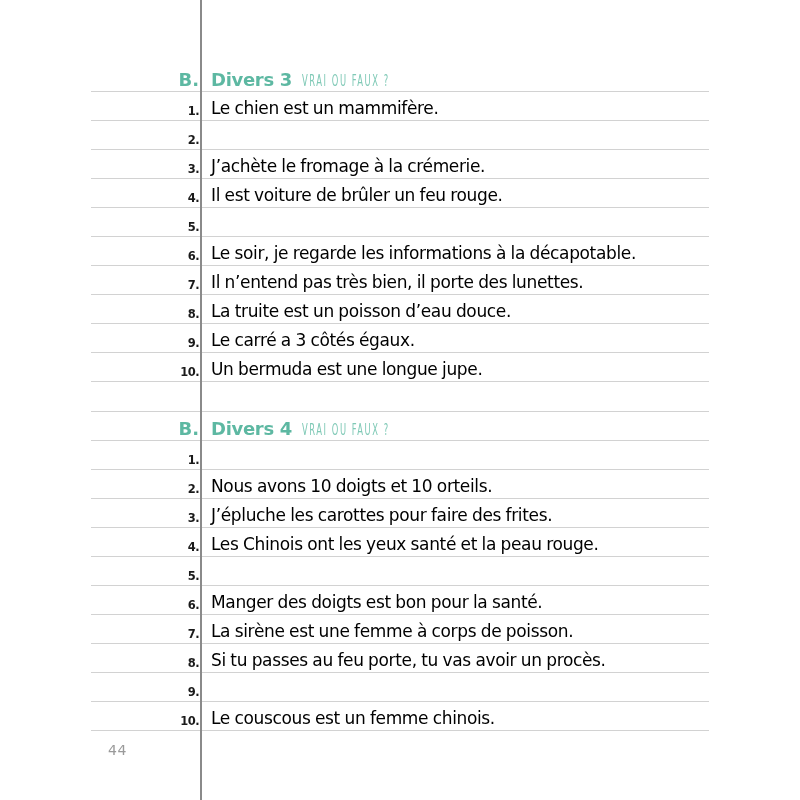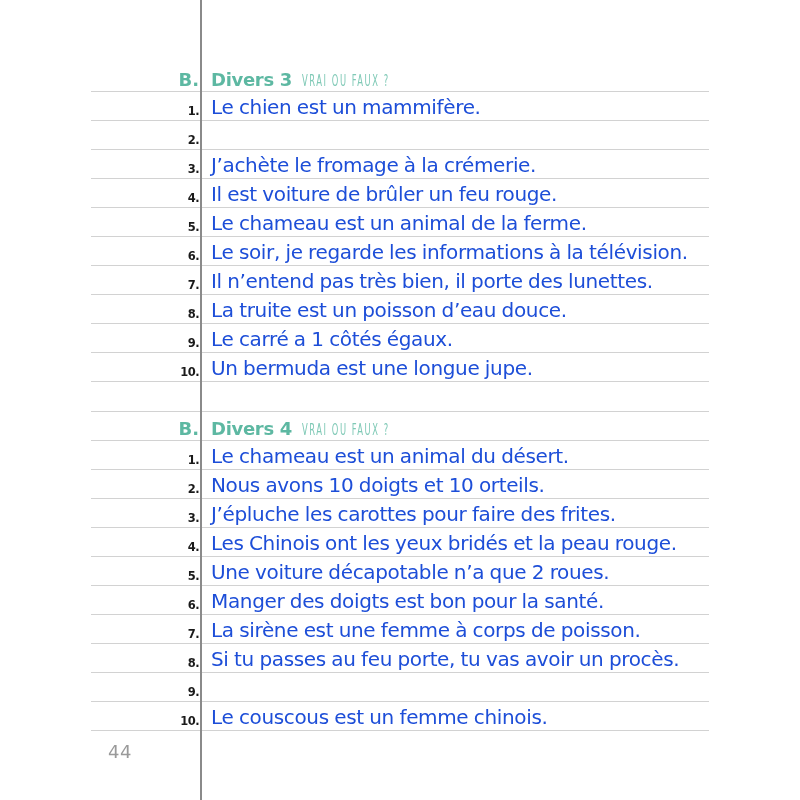"Le chien est un mammifère." .text { color: #1d4ed8 -> #000000; font-size: 20px -> 17px }
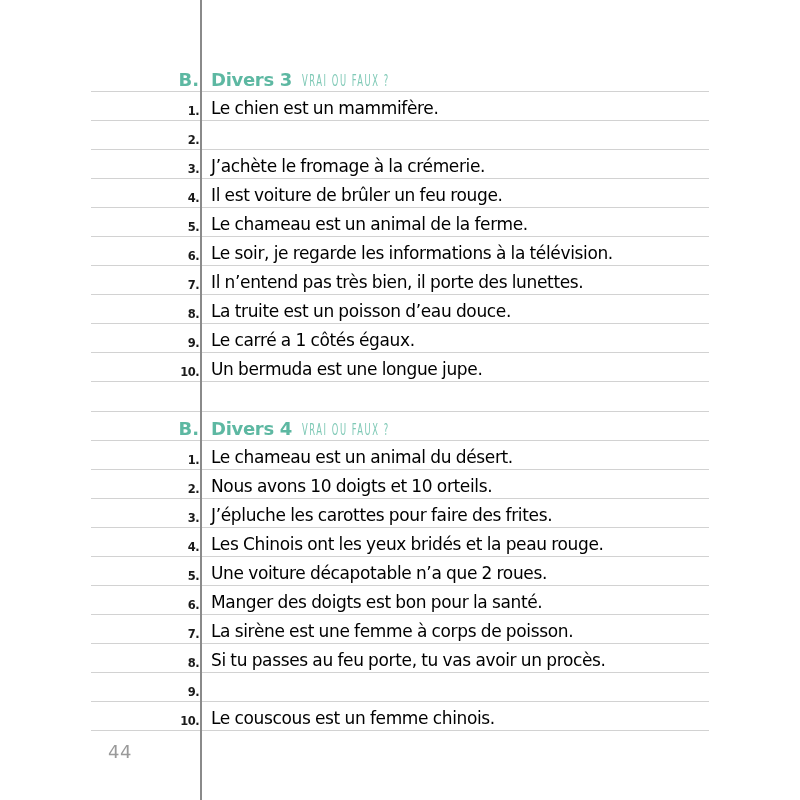"Le chameau est un animal de" span.text { html: <span>Le chameau est un animal de la ferme.</span> -> none }
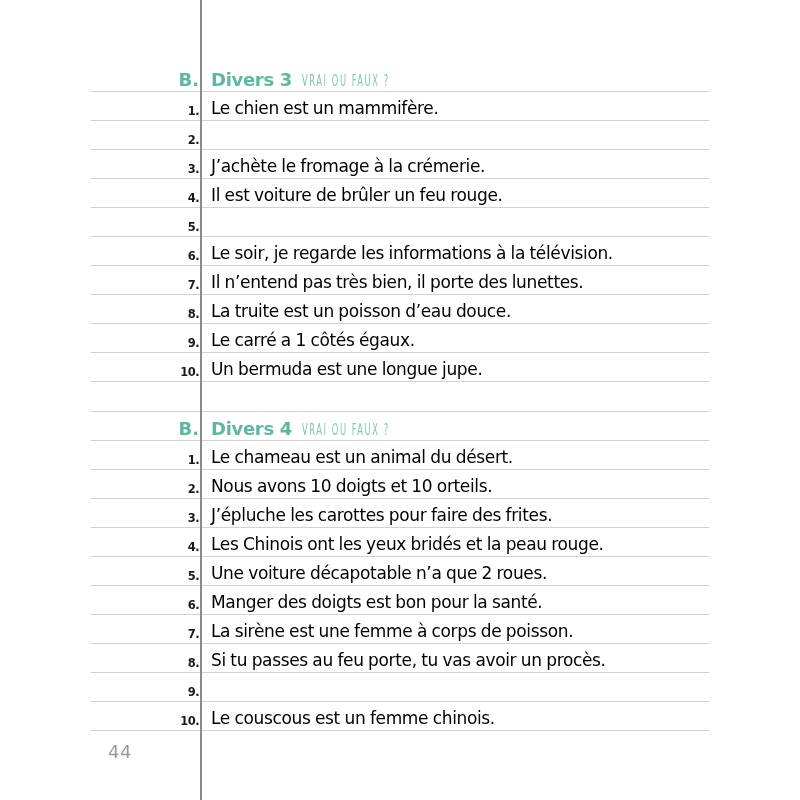"Le soir, je regarde les" span.text { text: télévision -> décapotable }
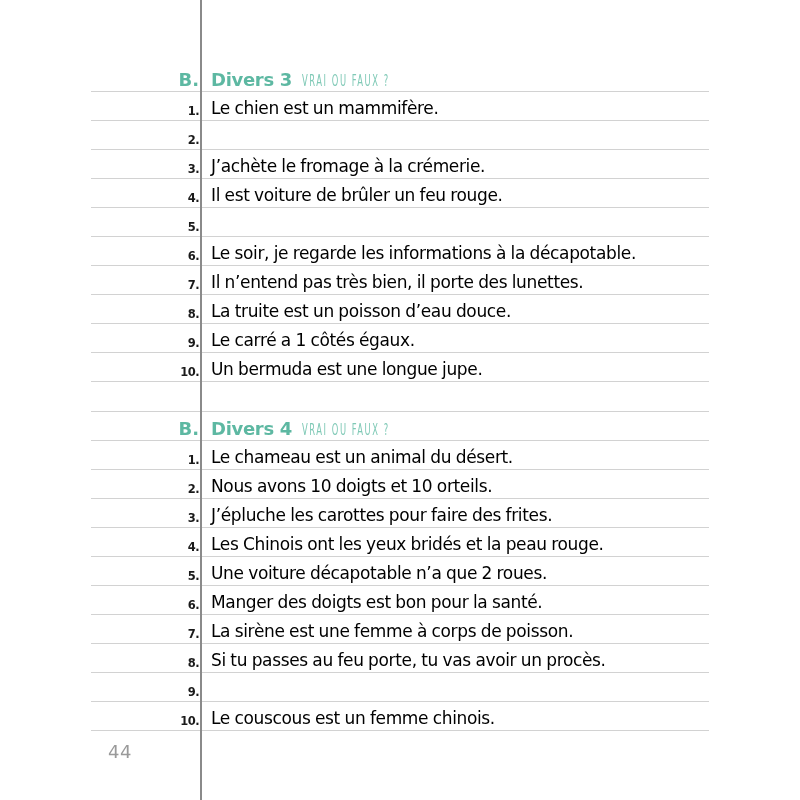"Le carré a 1 côtés" span.text { text: 1 -> 3 }
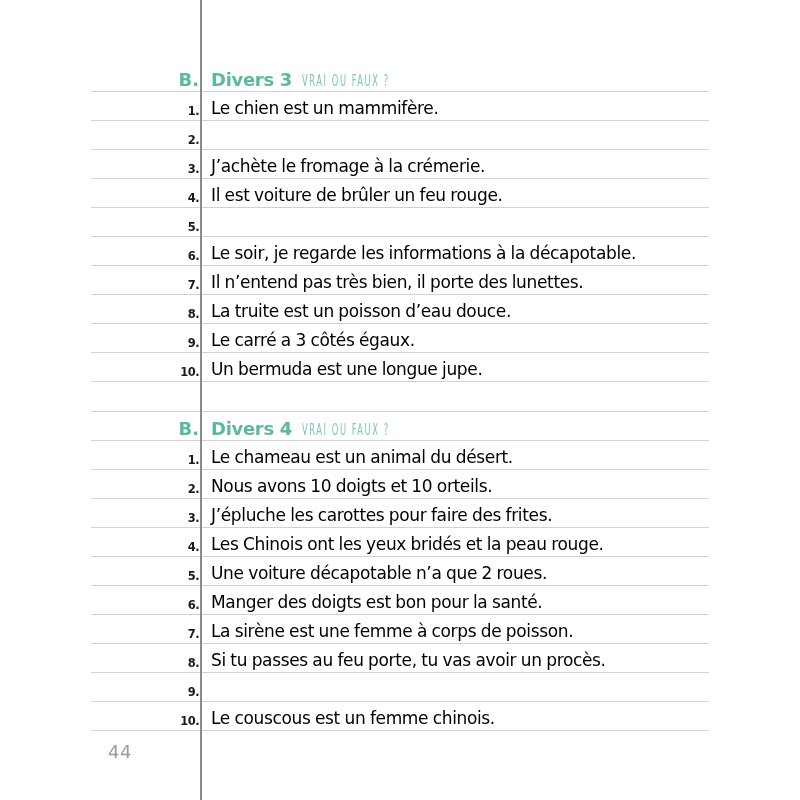"Le chameau est un animal" span.text { html: <span>Le chameau est un animal du désert.</span> -> none }
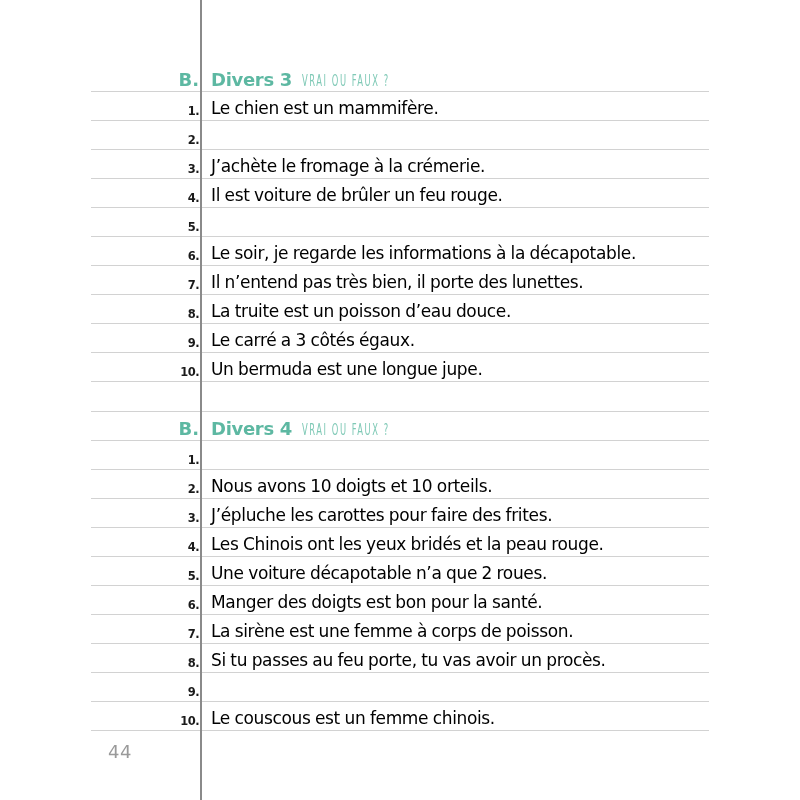"Les Chinois ont les yeux" span.text { text: bridés -> santé }
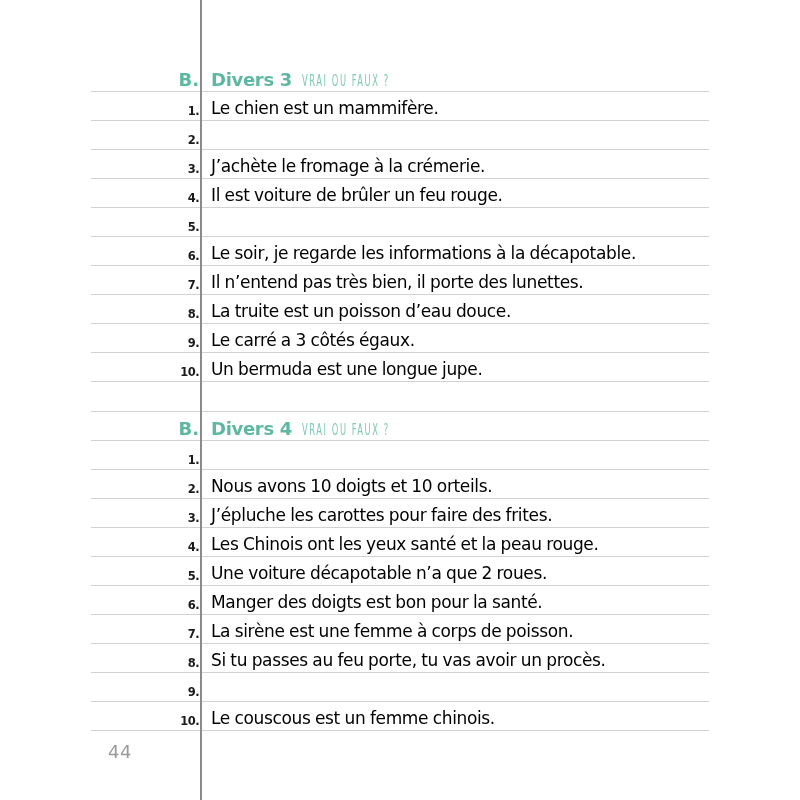"Une voiture décapotable n’a que" span.text { html: <span>Une voiture décapotable n’a que 2 roues.</span> -> none }
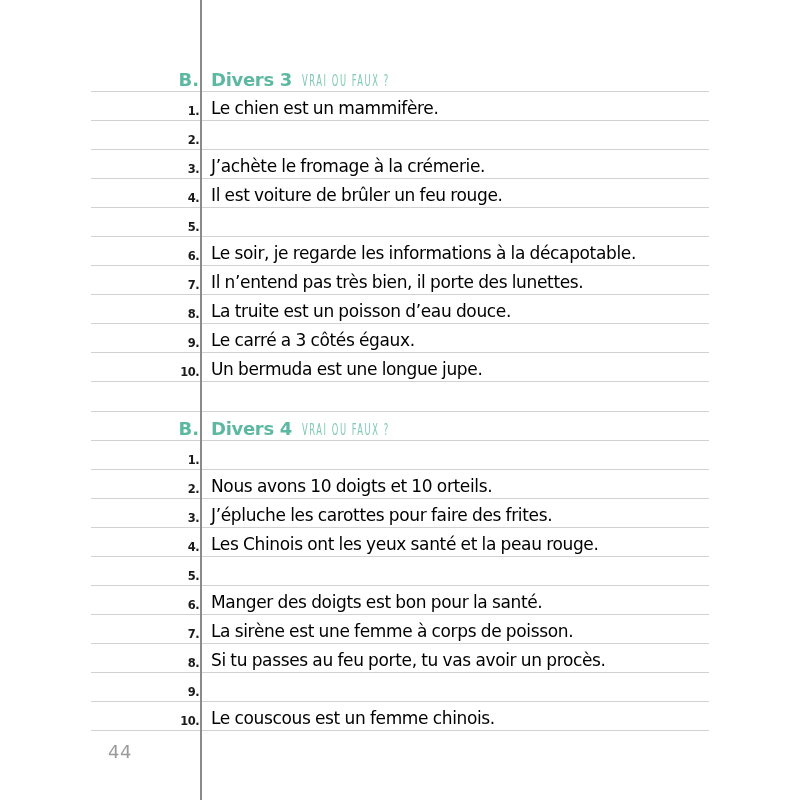"44" .page-number { font-size: 18px -> 14px }
